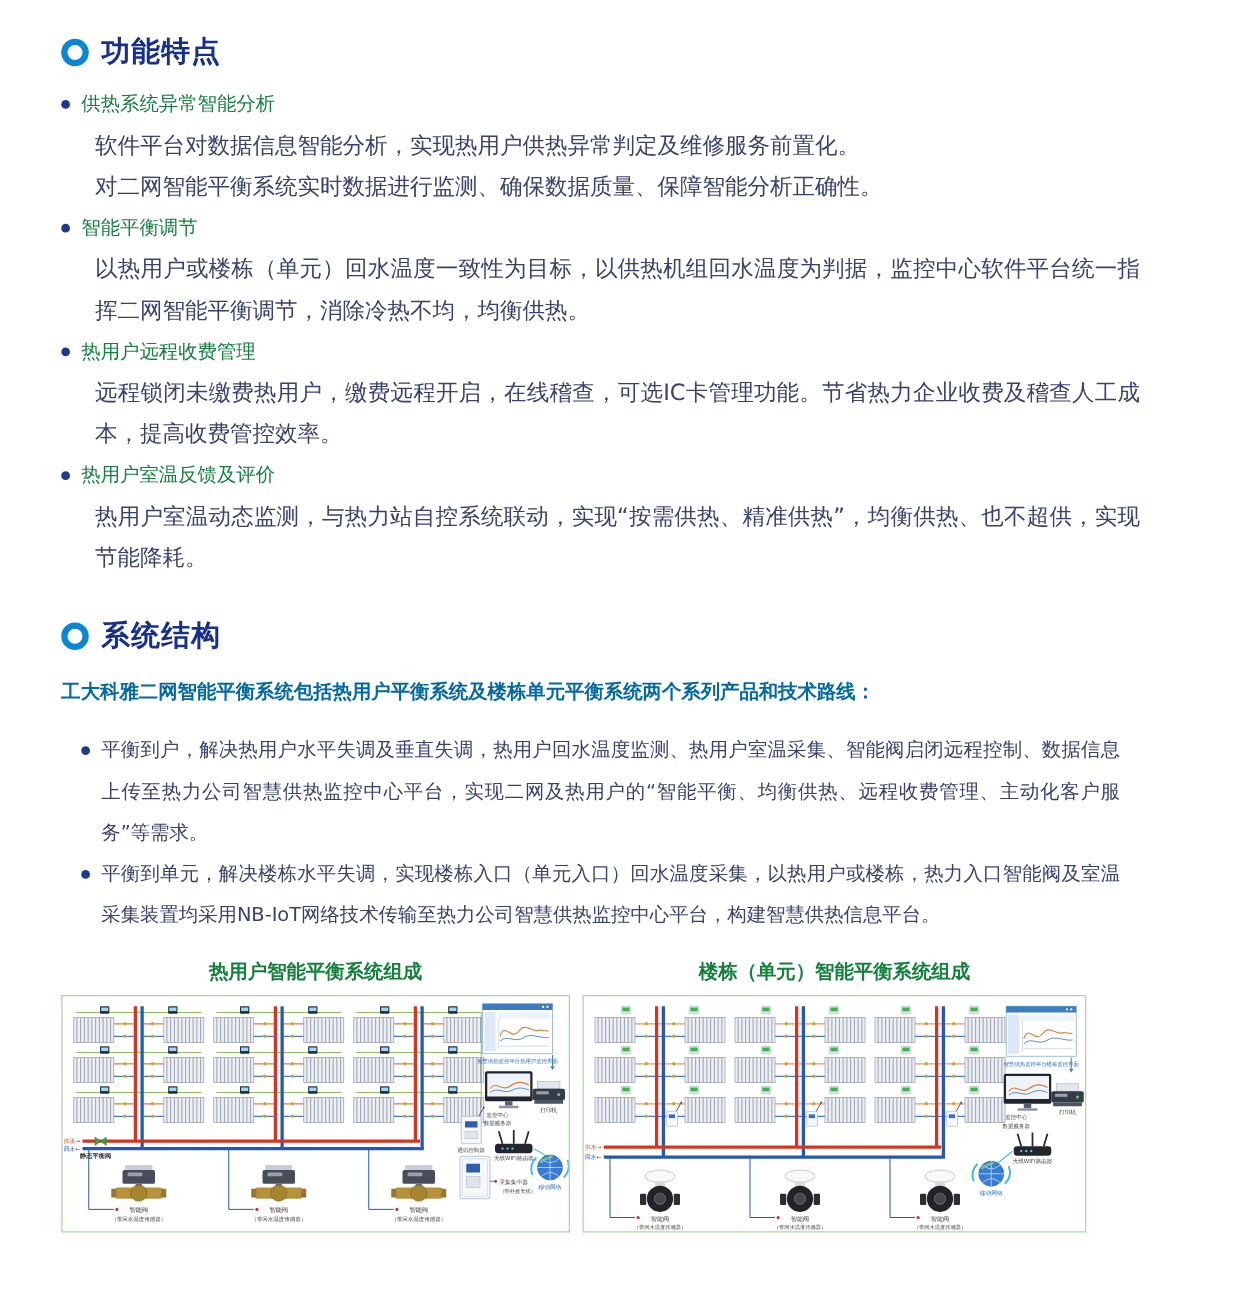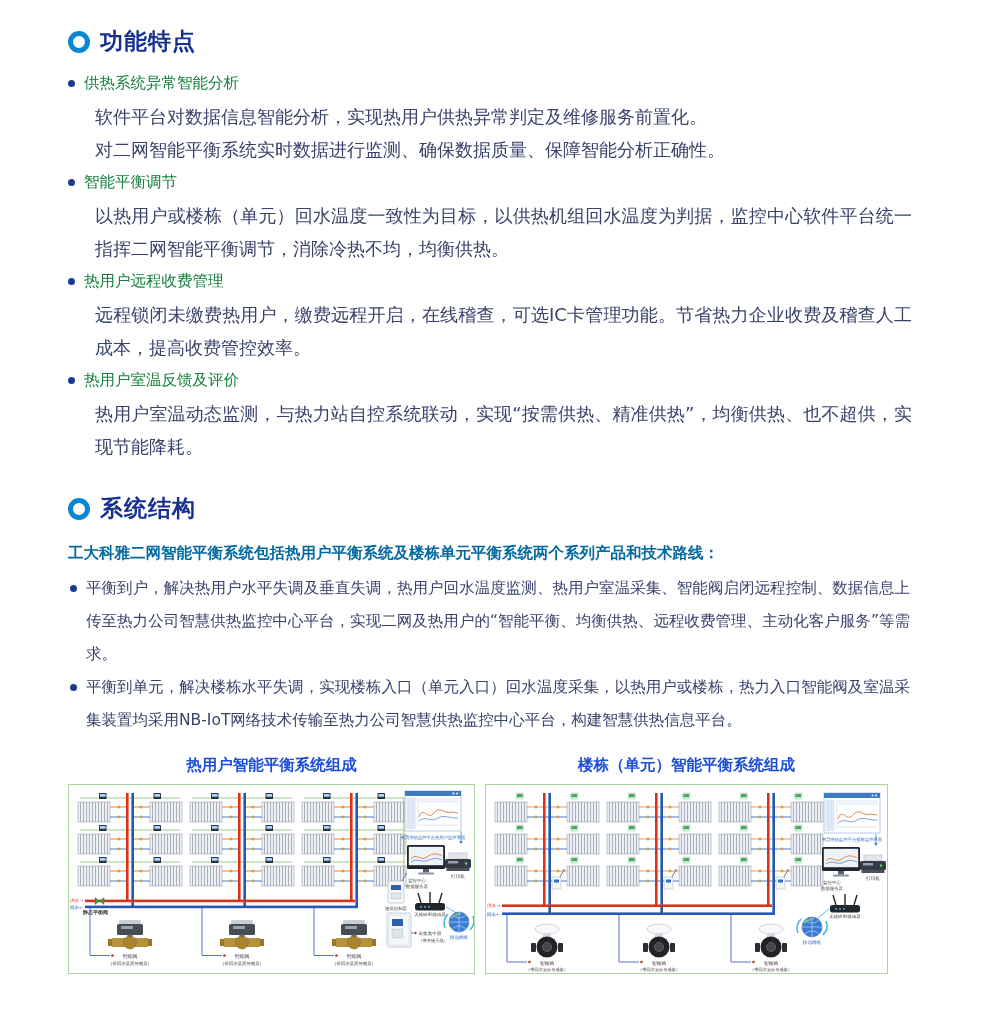"功能特点" .page { padding: 26px 88px 0 68px -> 26px 88px 0 49px }
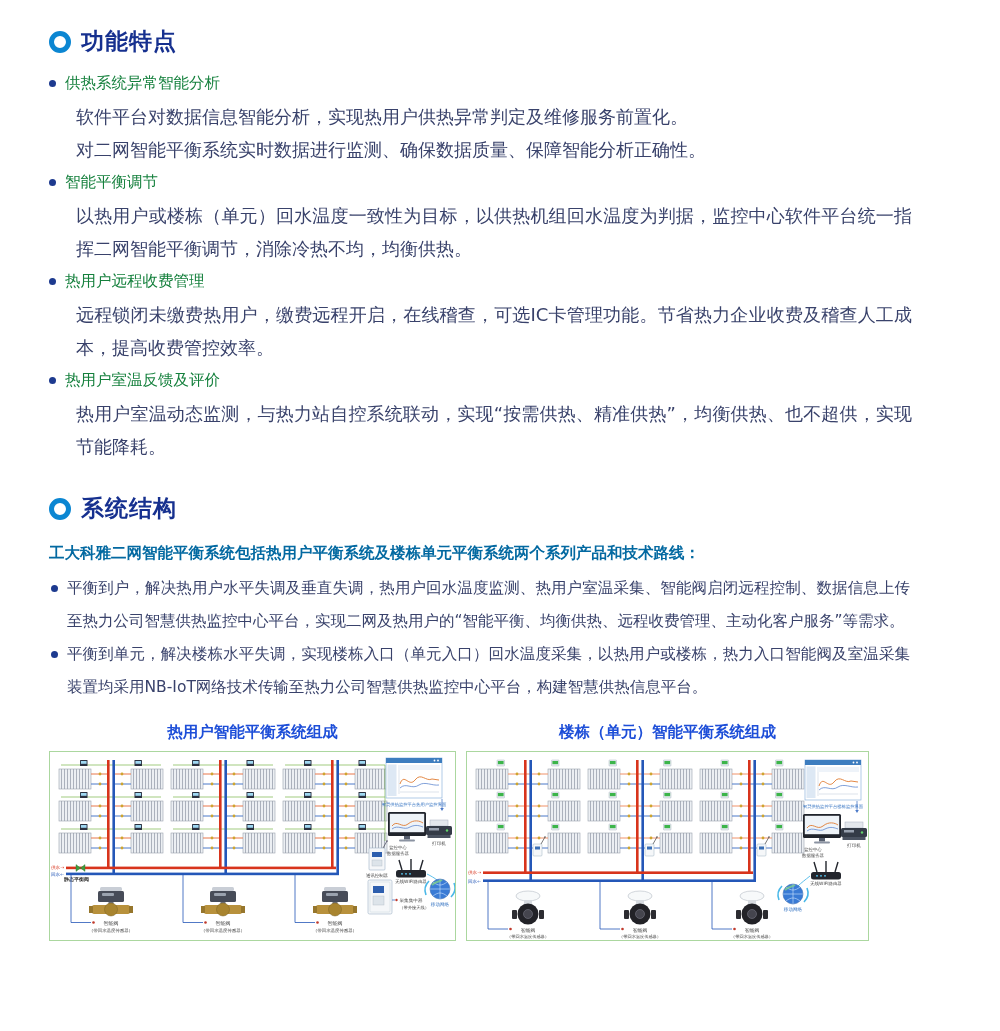"平衡到户，解决热用户水平失调及垂直失调，热用户回水温度监测、热用户室温采集、智能" ul.bullets { margin: 2px -> 16px }
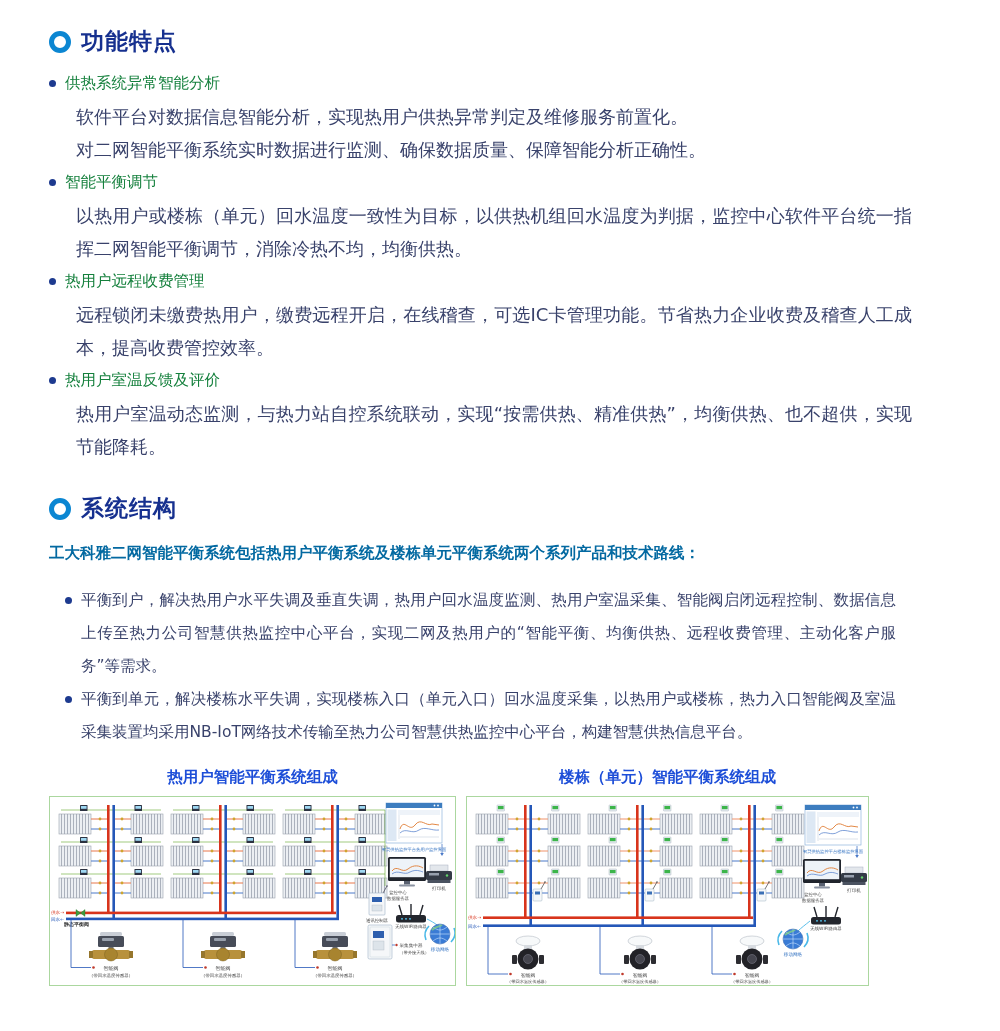"热用户智能平衡系统组成" figcaption { color: #1d4ed8 -> #15803d }
